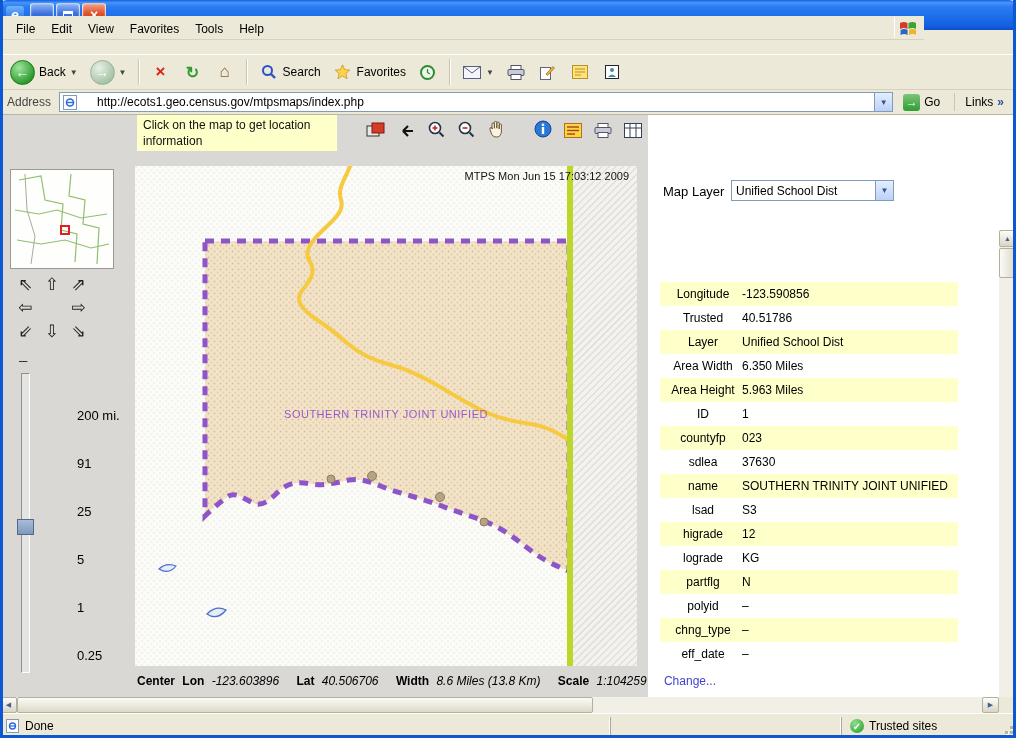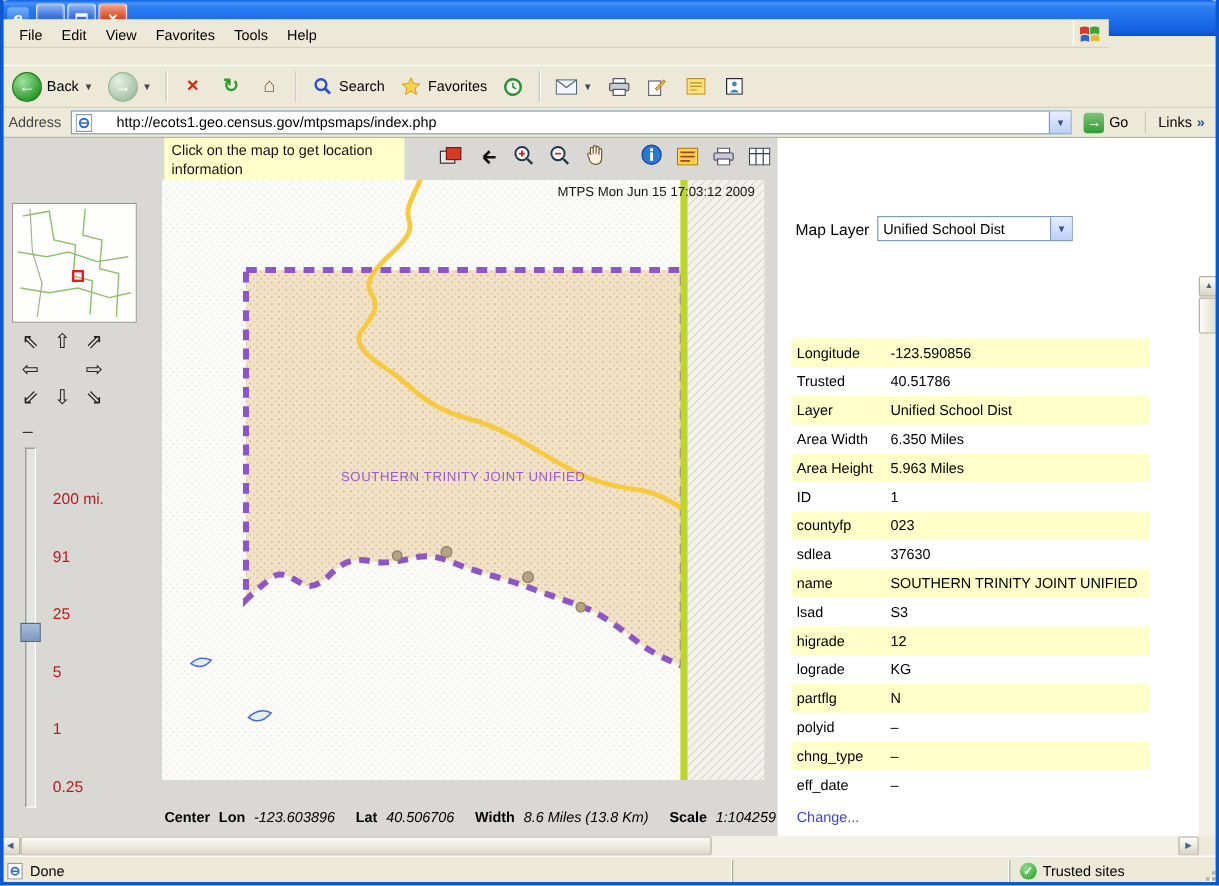"MTPS Mon Jun 15 17:03:12" .map-box { top: 35px -> 51px }
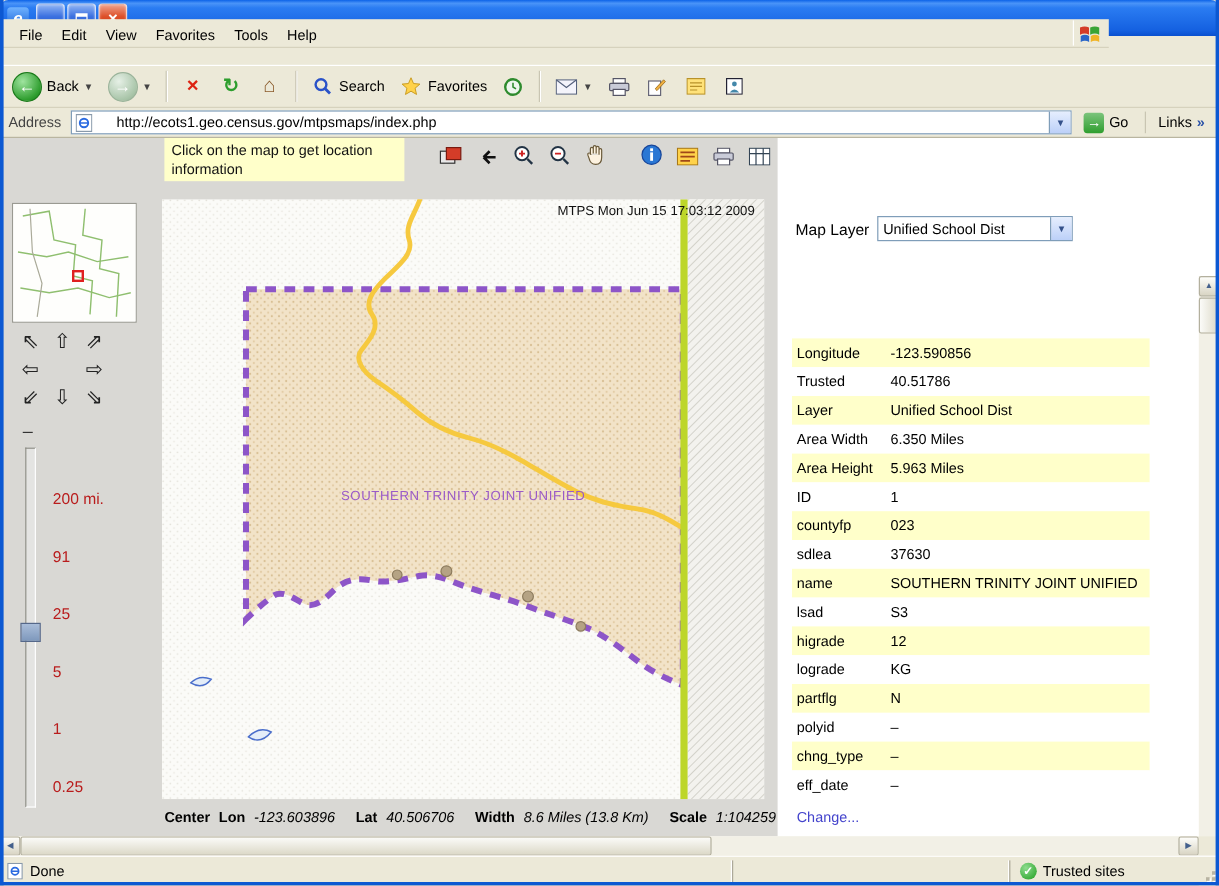"Longitude" .info-row { text-align: none -> center }
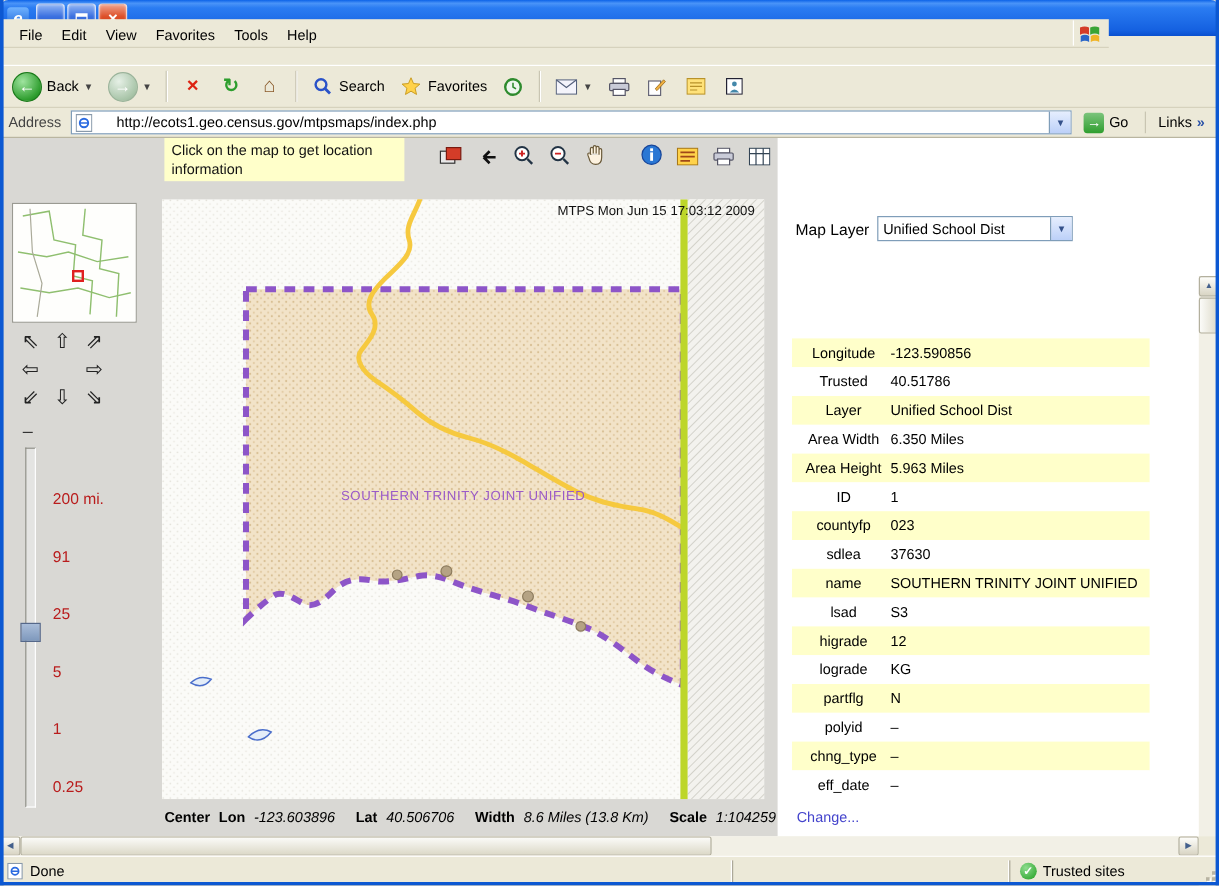"200 mi." .zoom-label { color: #b91c1c -> #000000; margin-left: none -> 33px }
